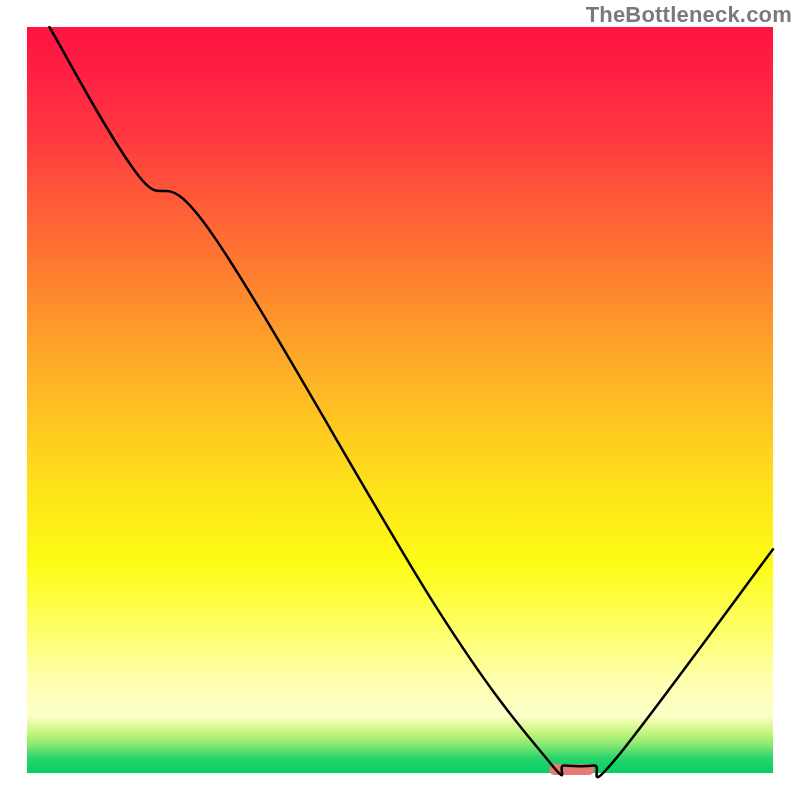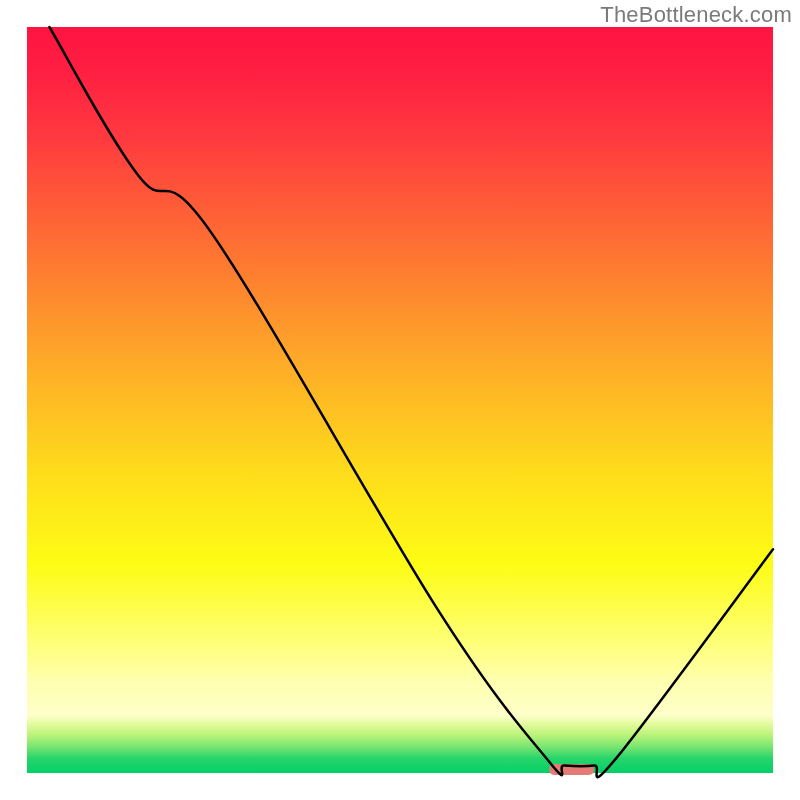"TheBottleneck.com" .watermark { font-weight: normal -> bold }
